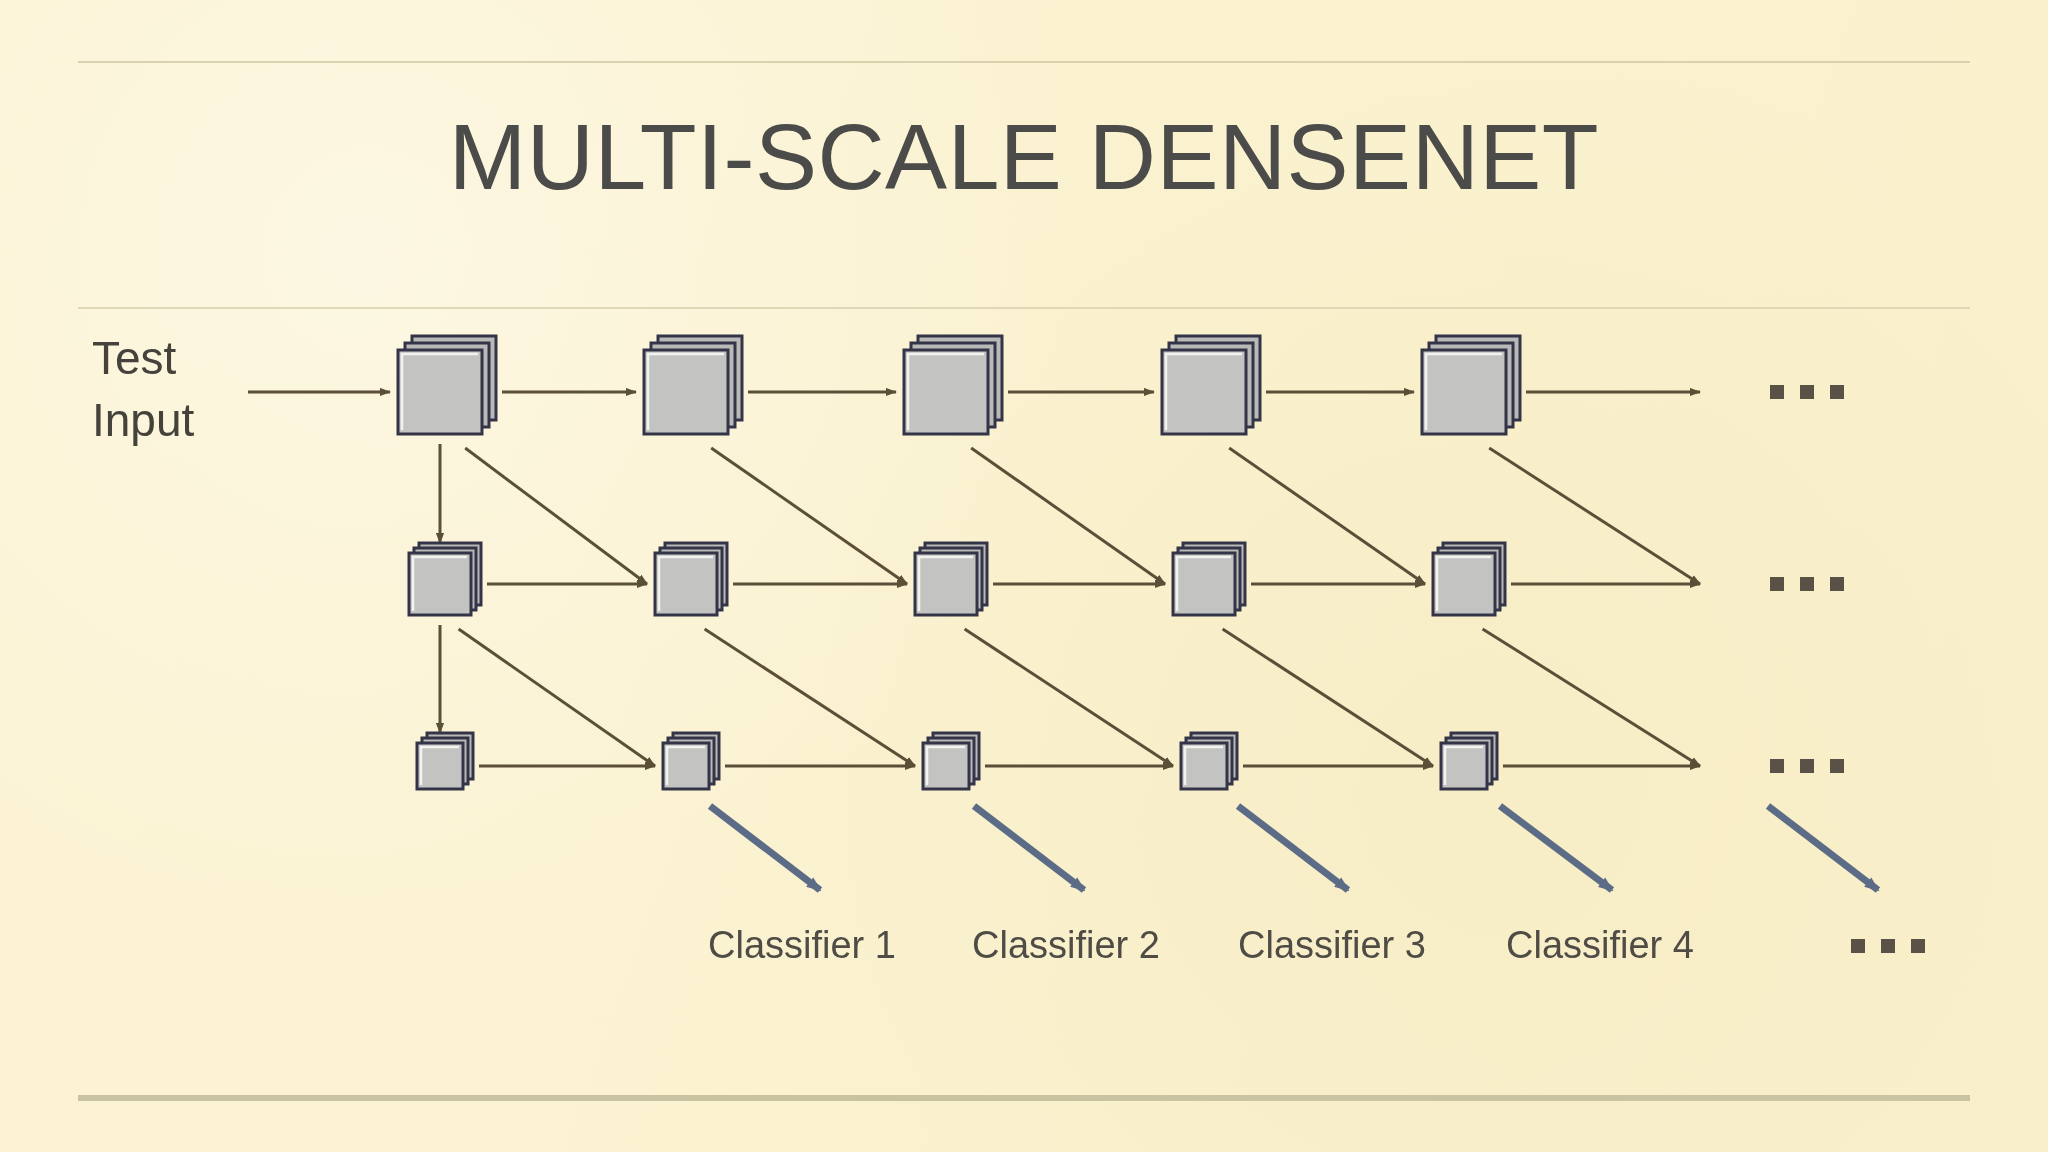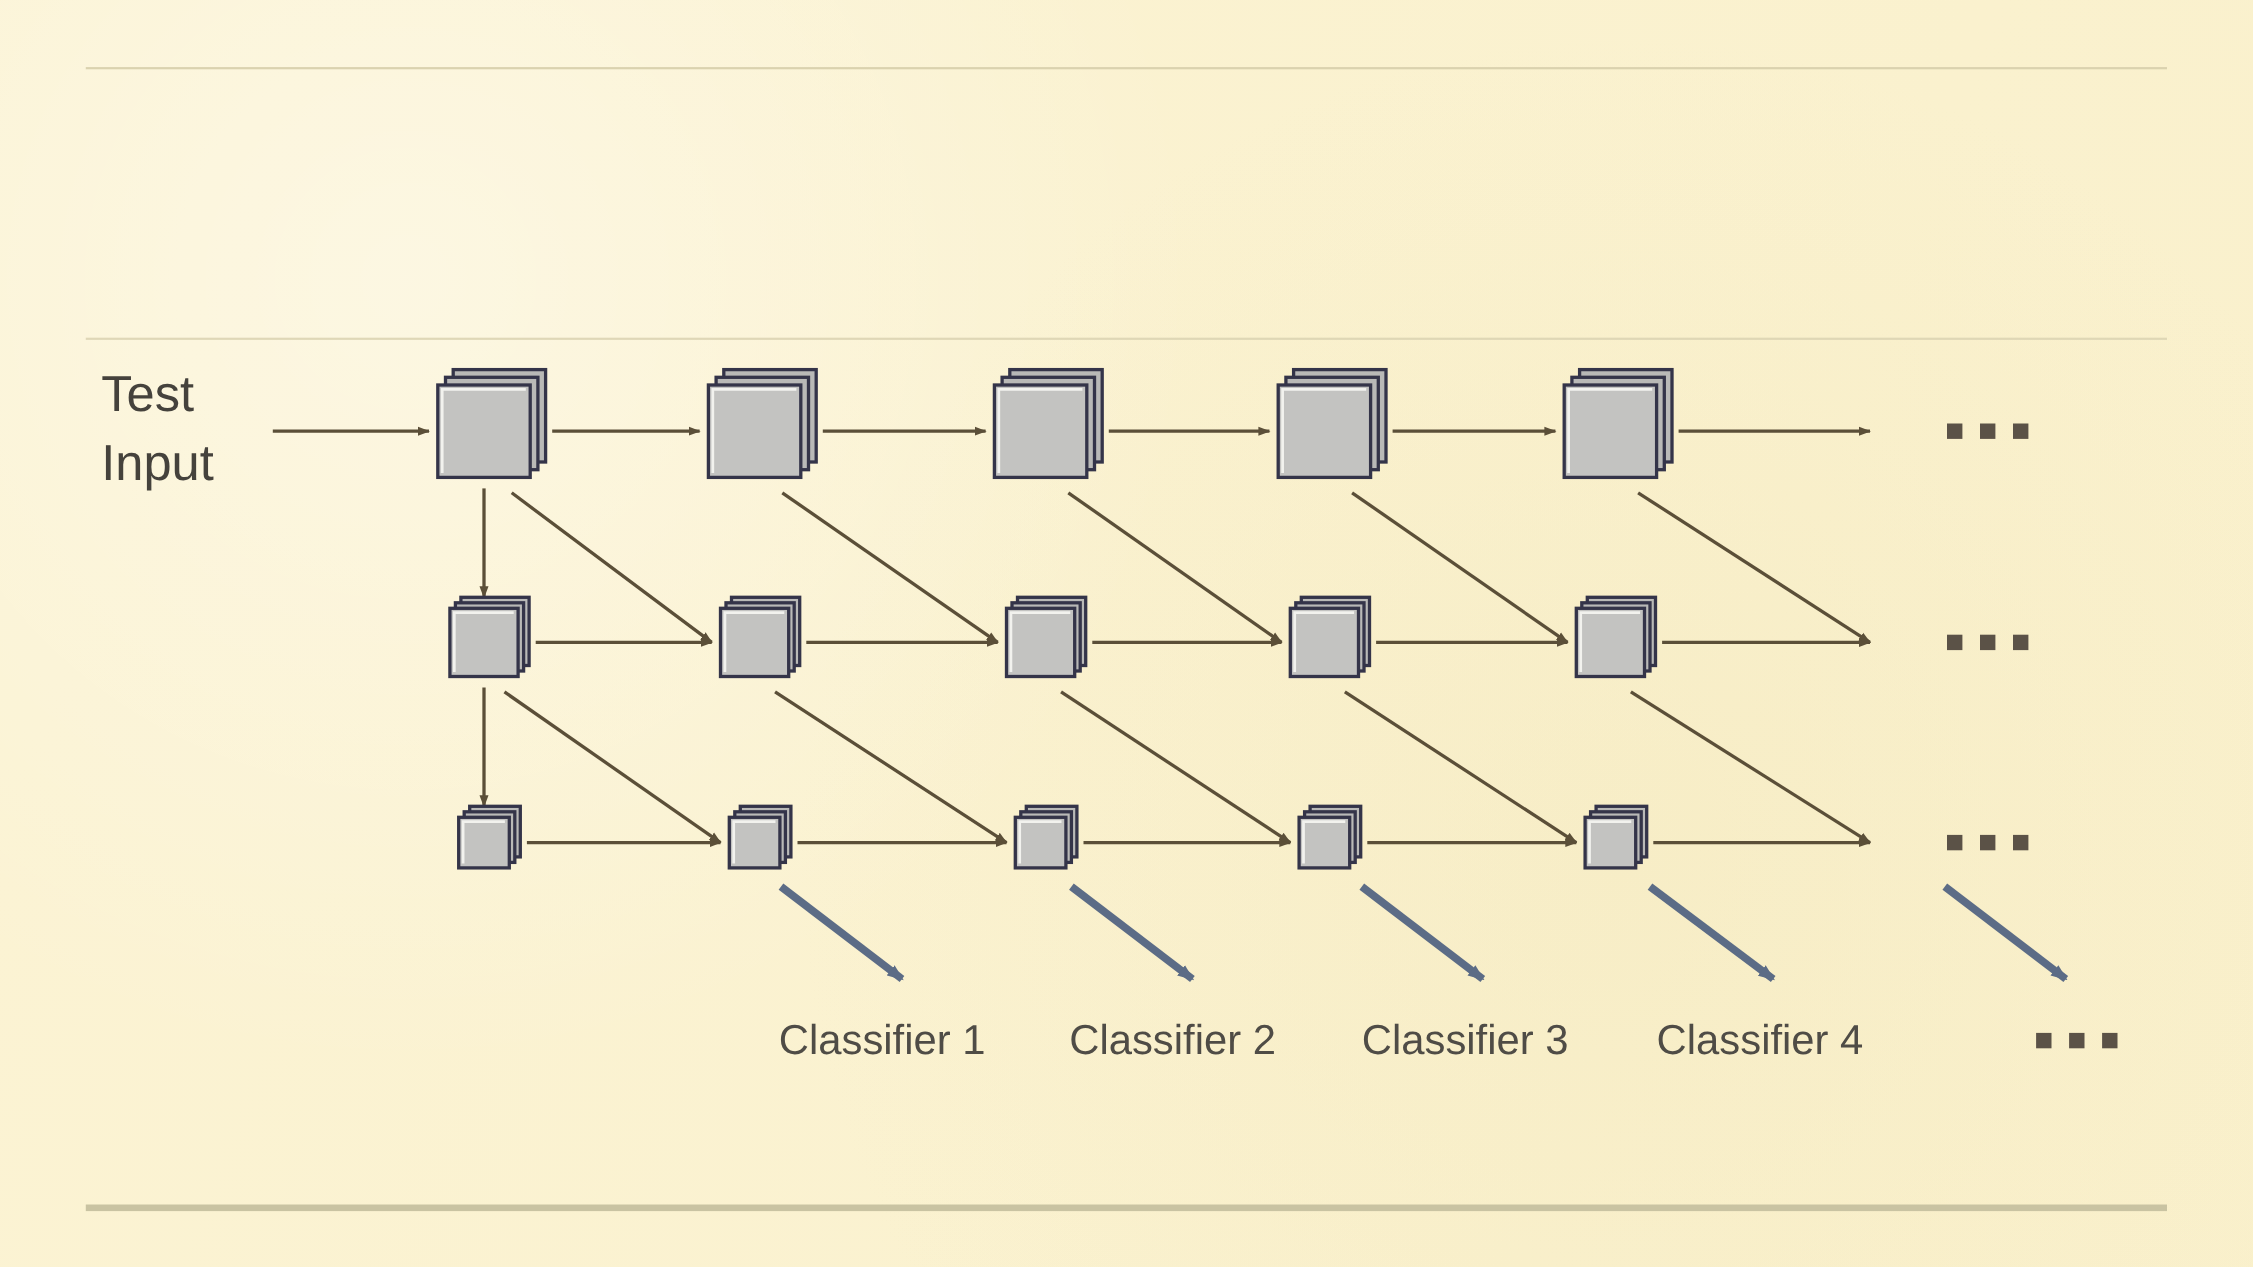"MULTI-SCALE DENSENET" div.title { html: none -> <div>MULTI-SCALE DENSENET</div> }
